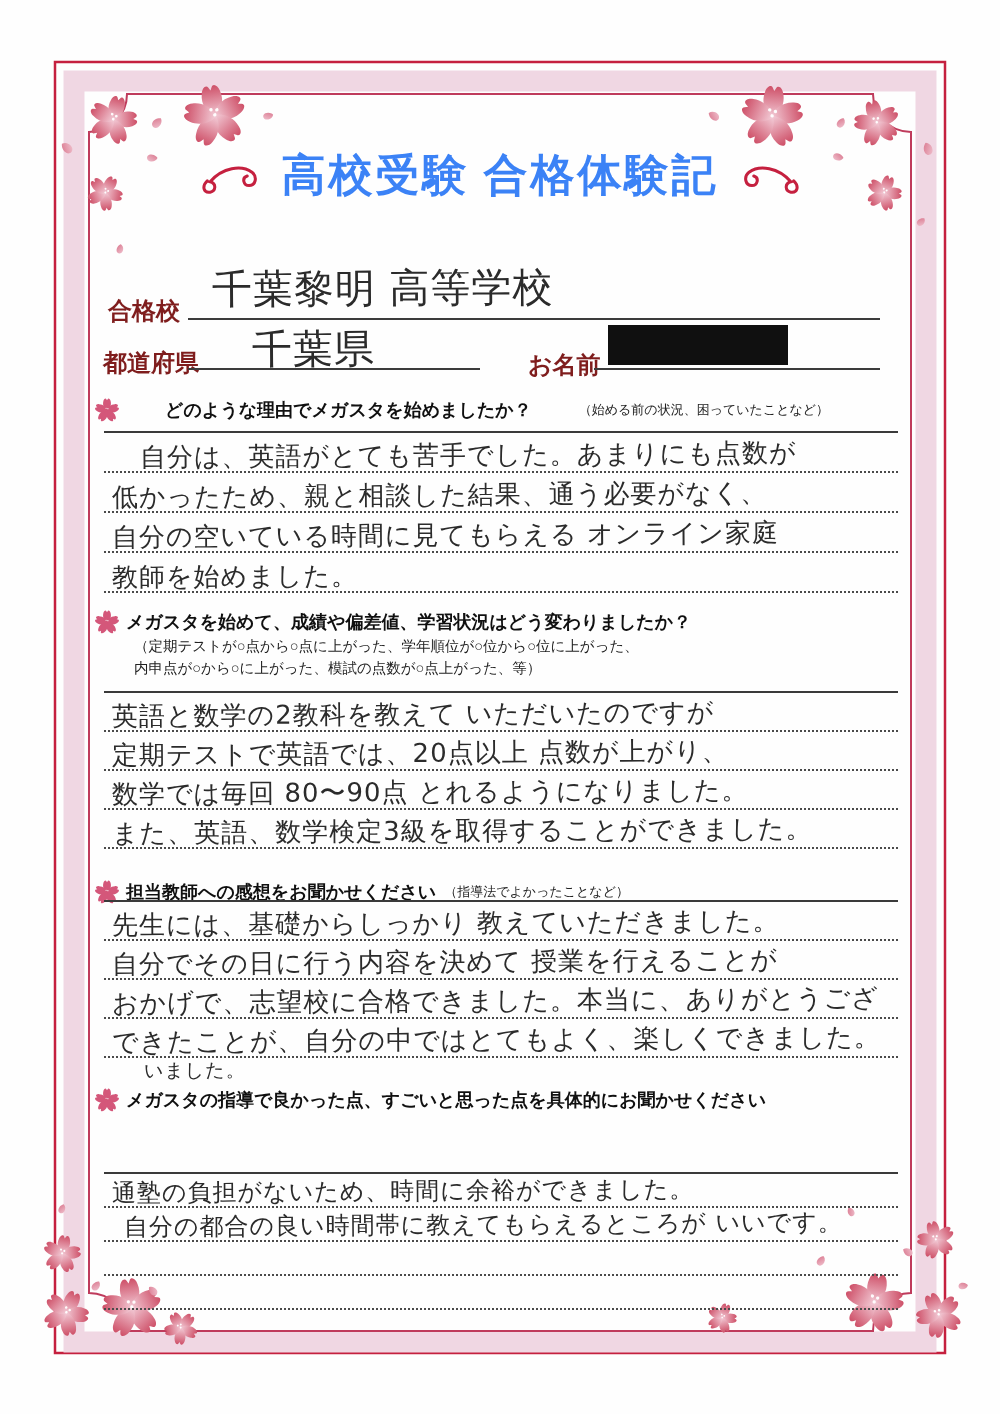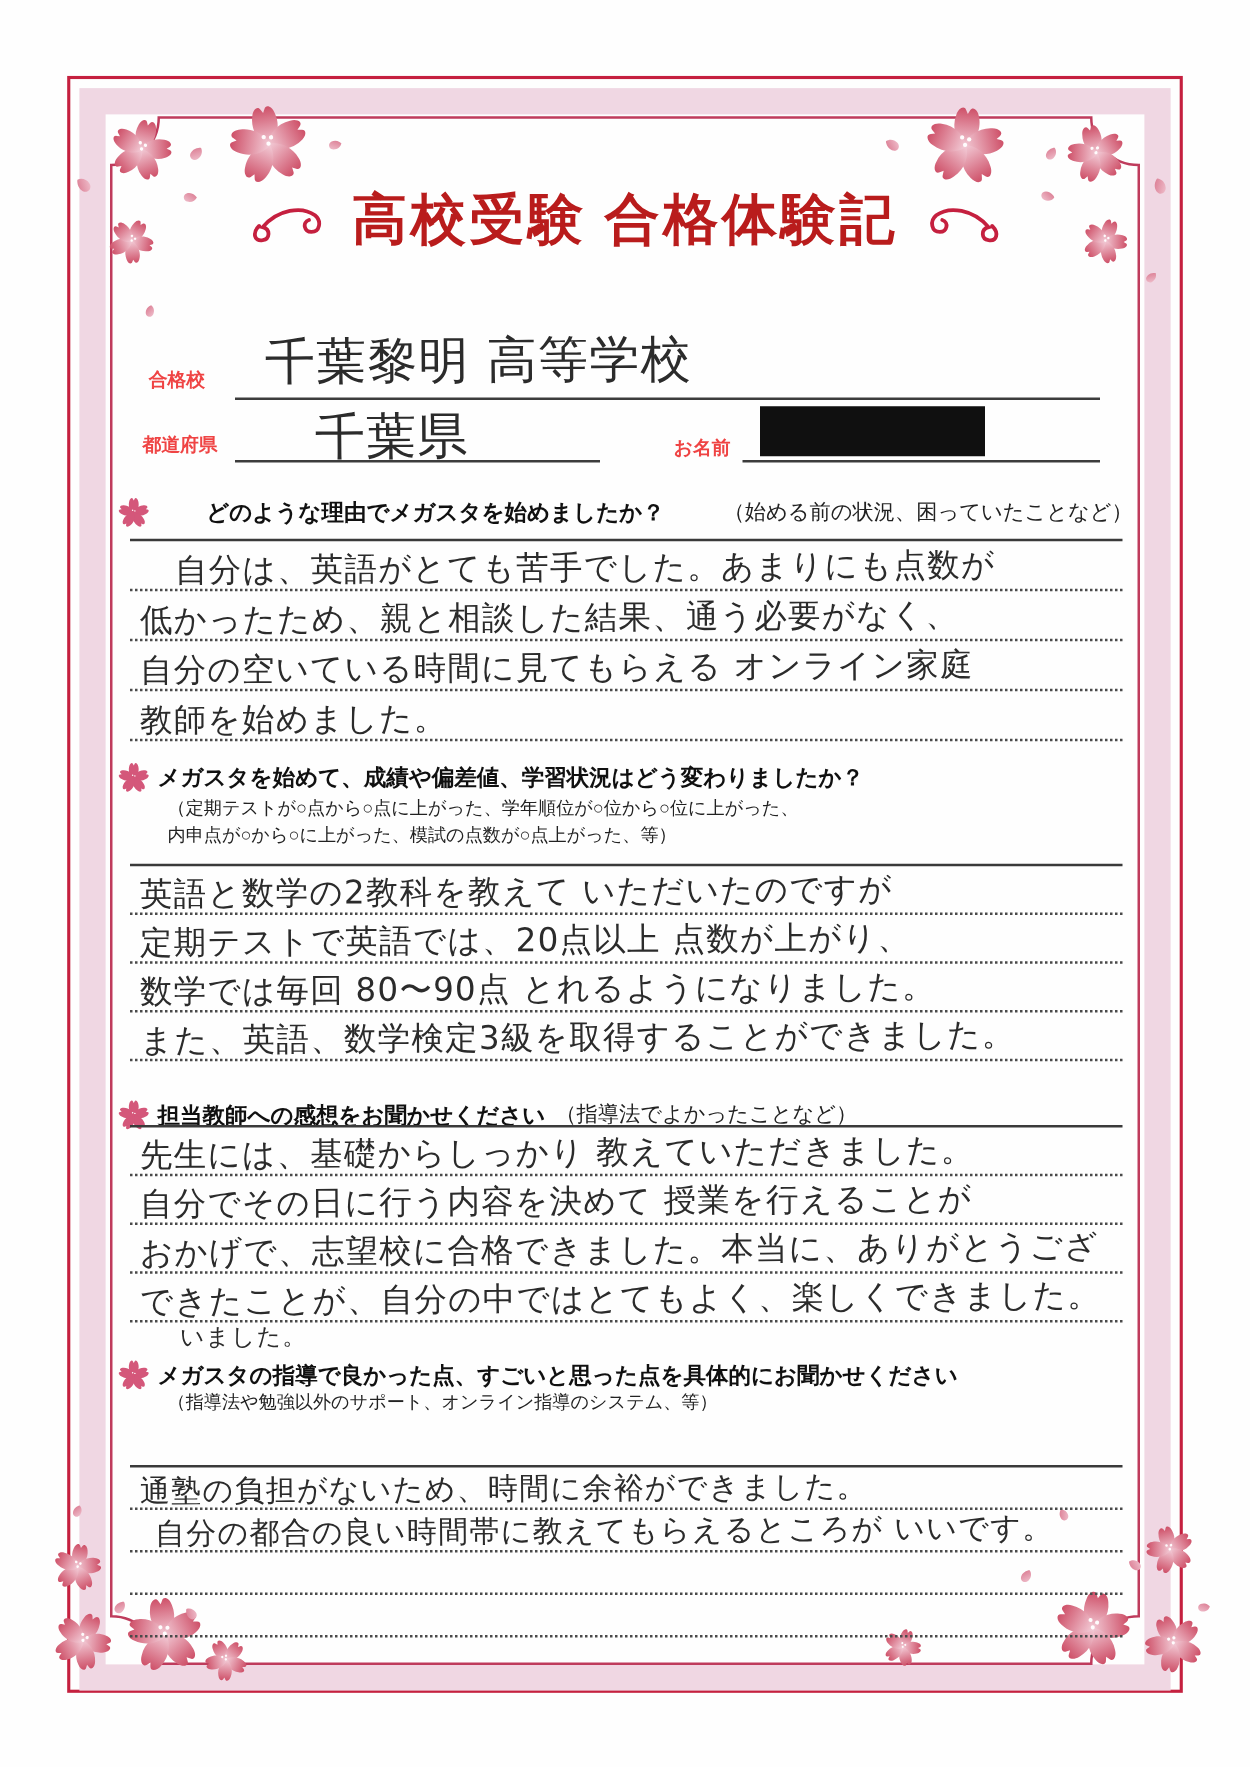"高校受験 合格体験記" .title { color: #b91c1c -> #3b82f6 }
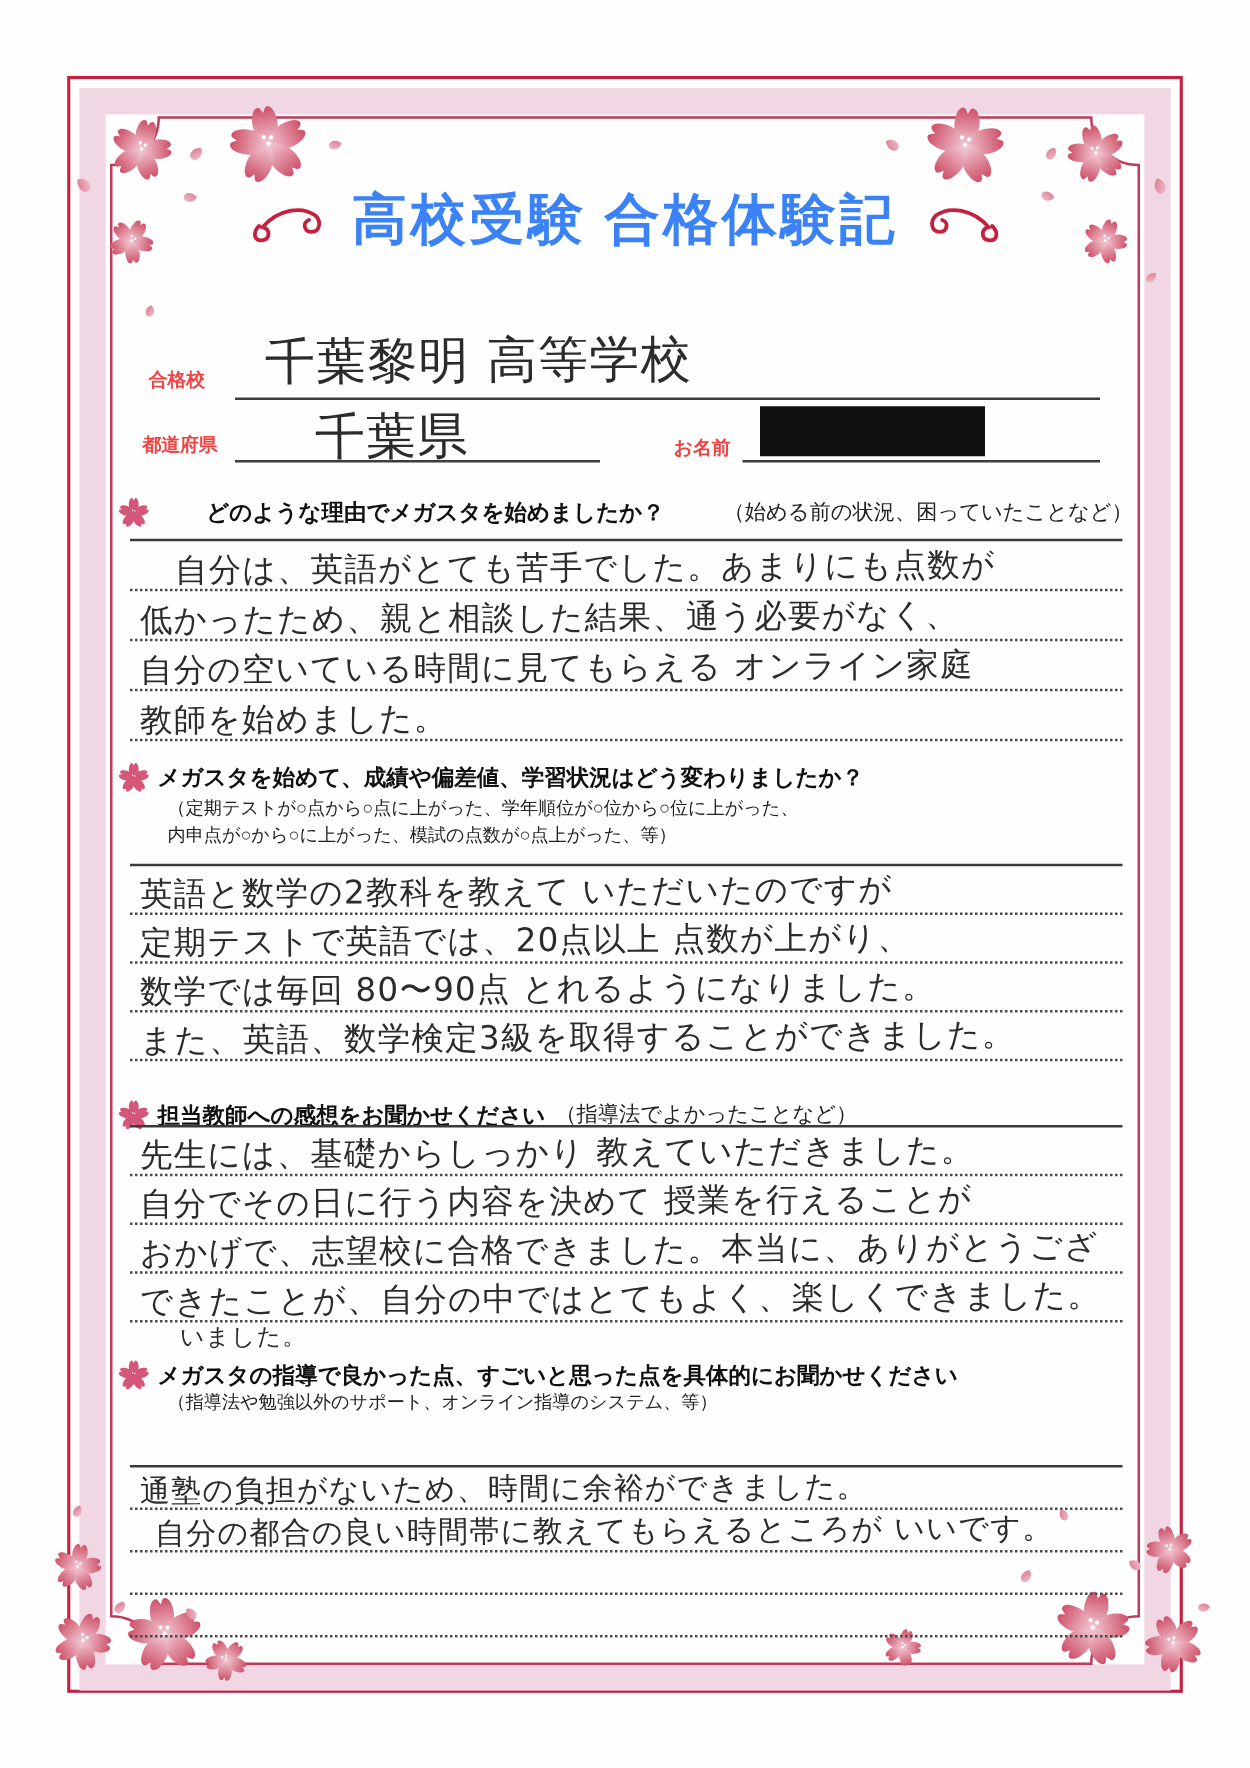"合格校" .label { color: #ef4444 -> #7f1d1d; font-size: 15px -> 24px; margin-left: 11px -> none }
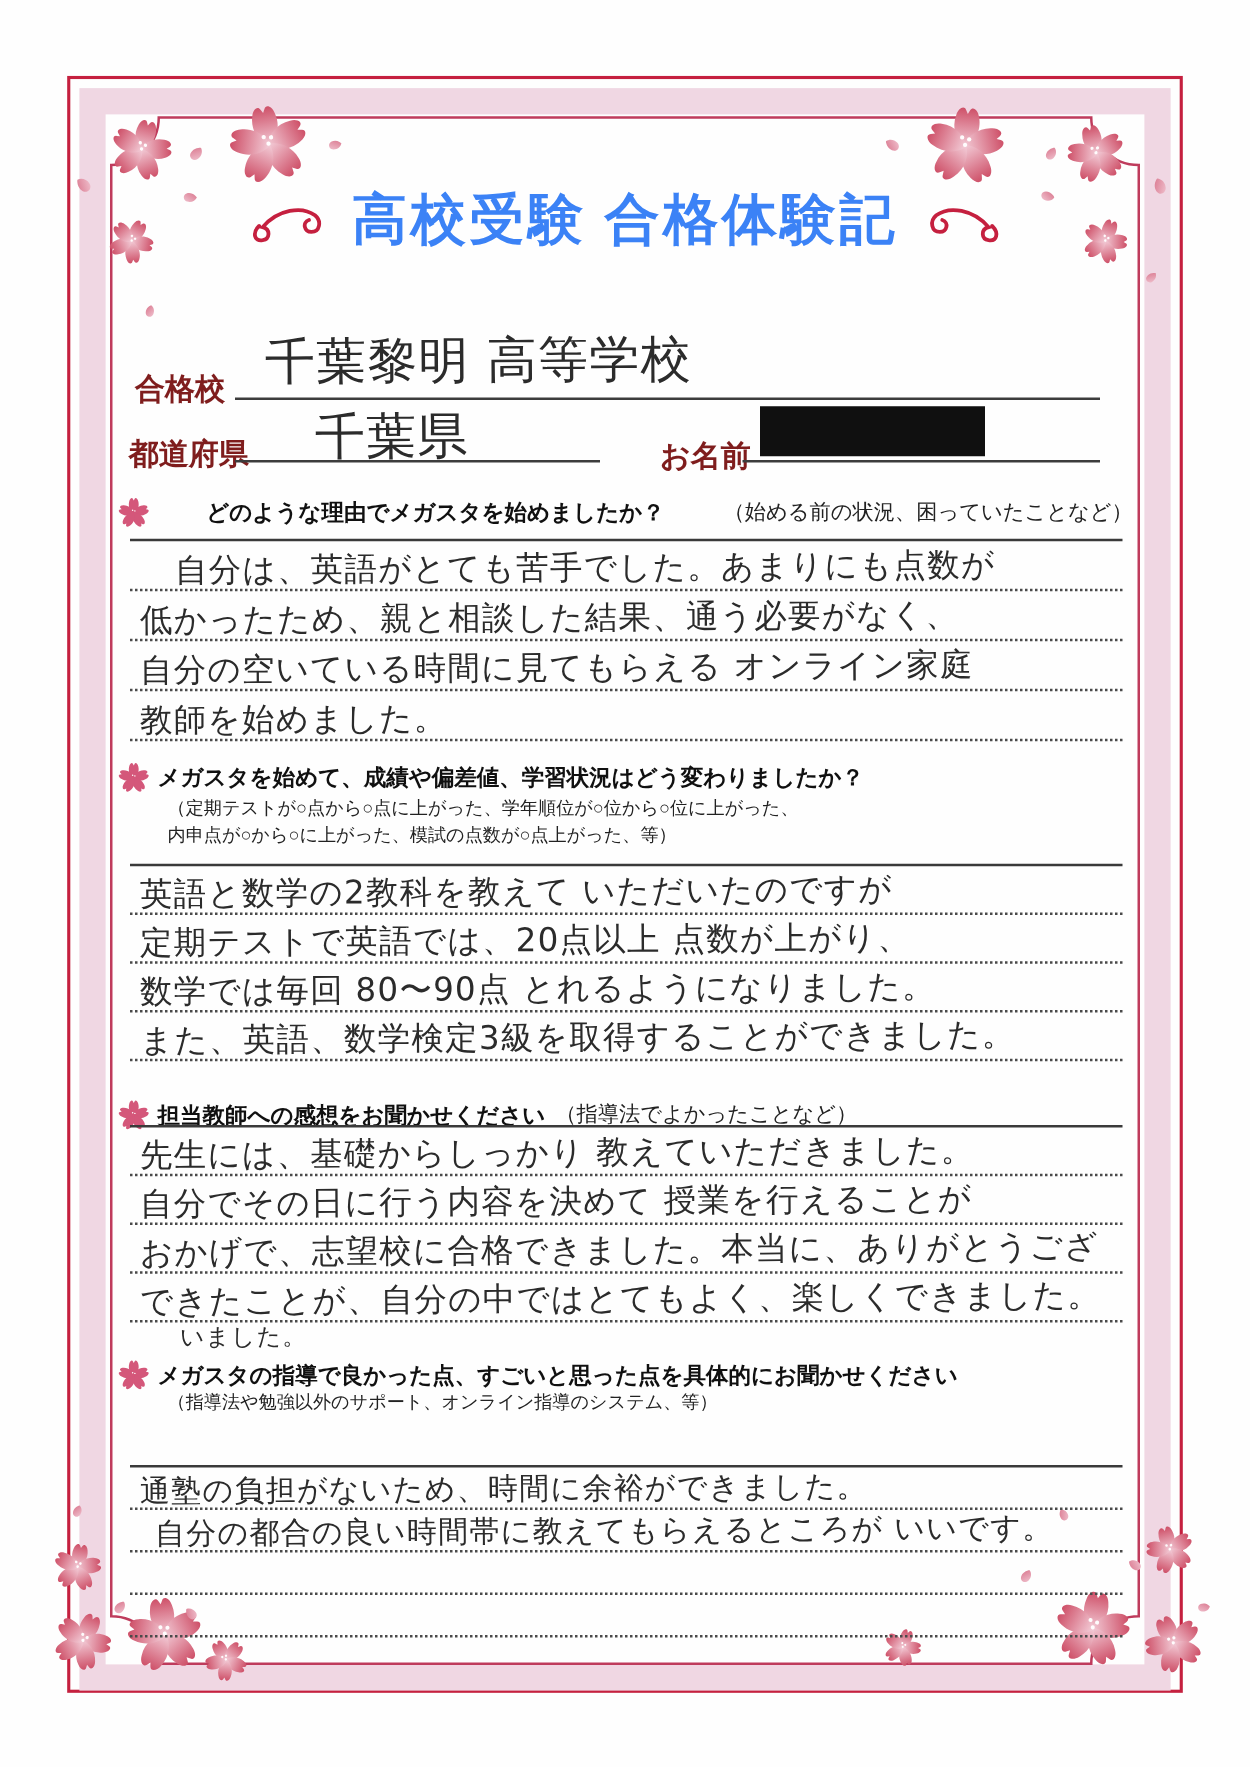"（始める前の状況、困っていたことなど）" .qn { font-size: 17px -> 13px }
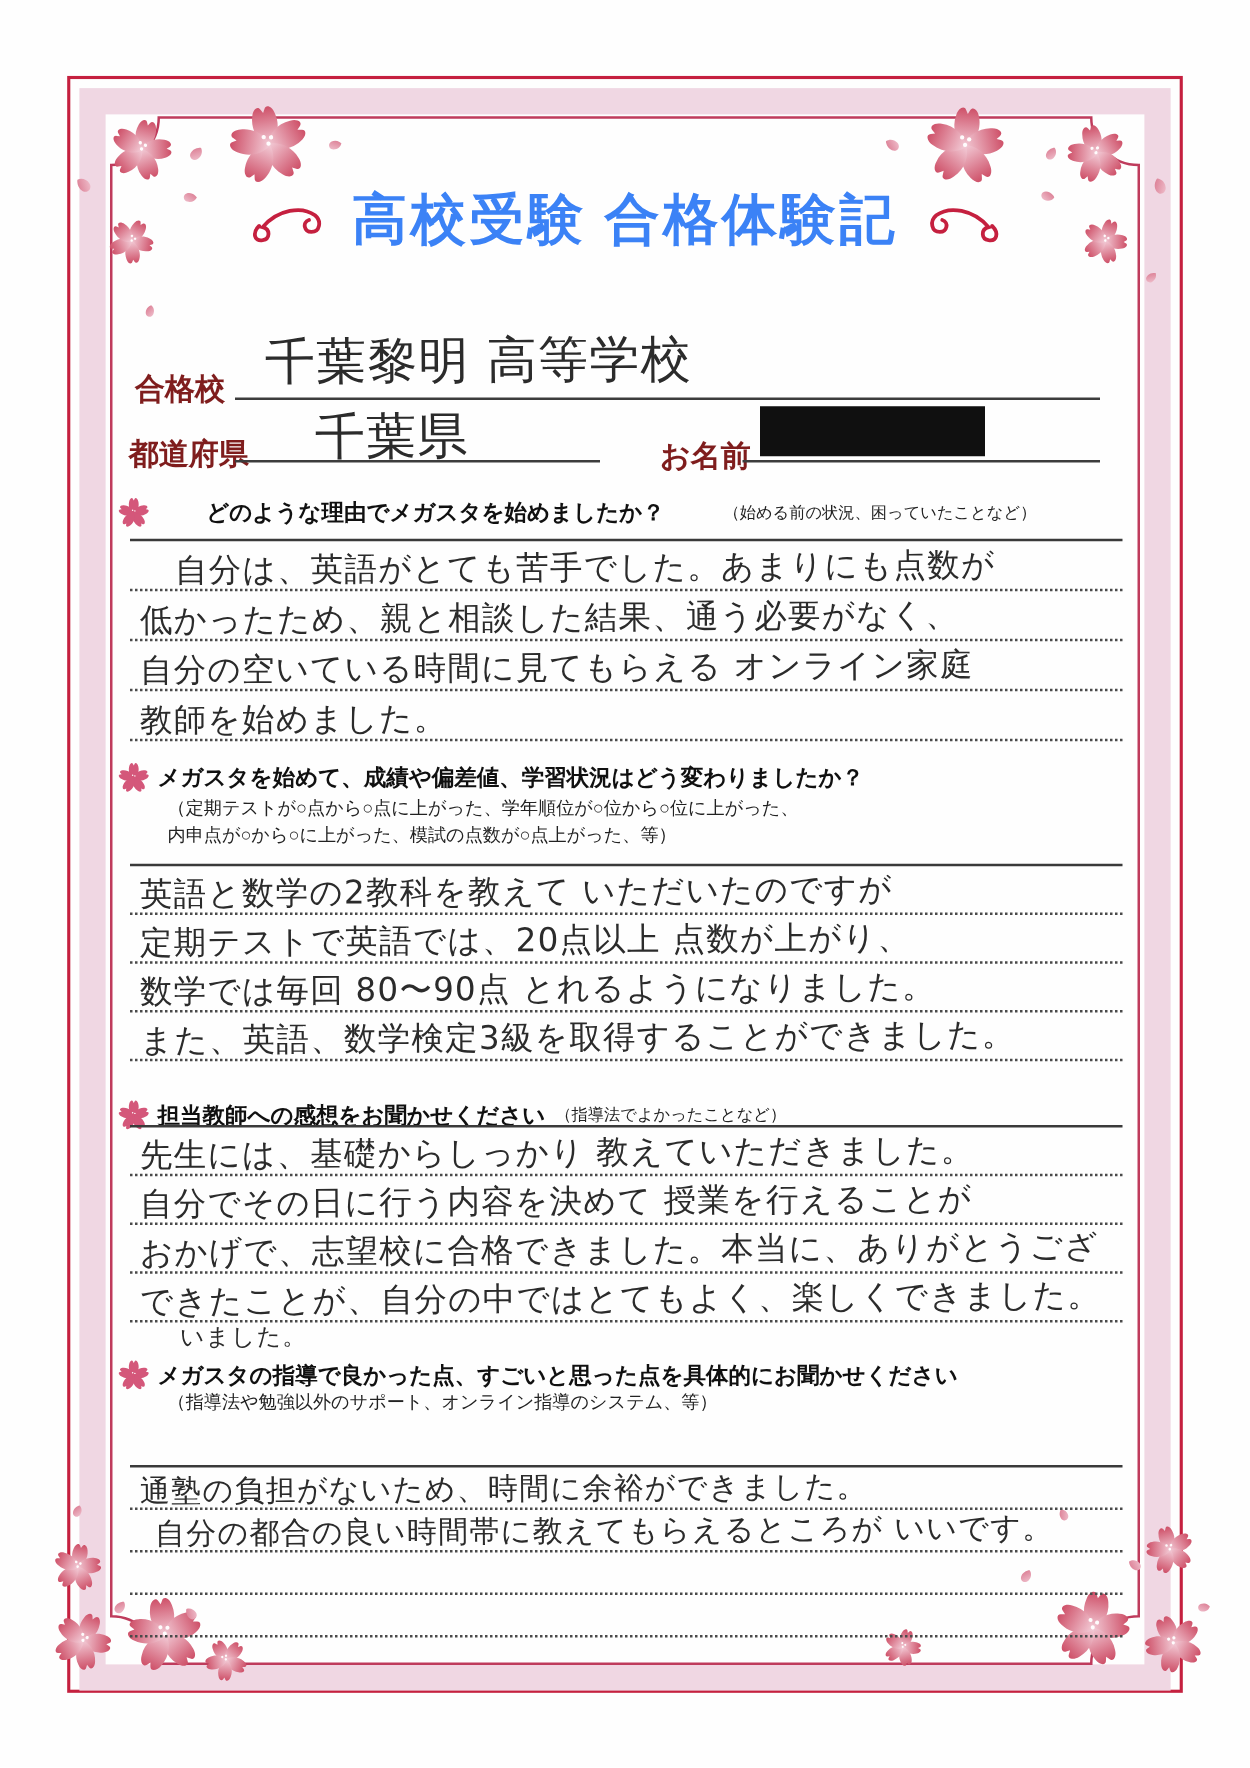"（指導法や勉強以外のサポート、オンライン指導のシステム、等）" span.subnote { html: <span>（指導法や勉強以外のサポート、オンライン指導のシステム、等）</span> -> none }
